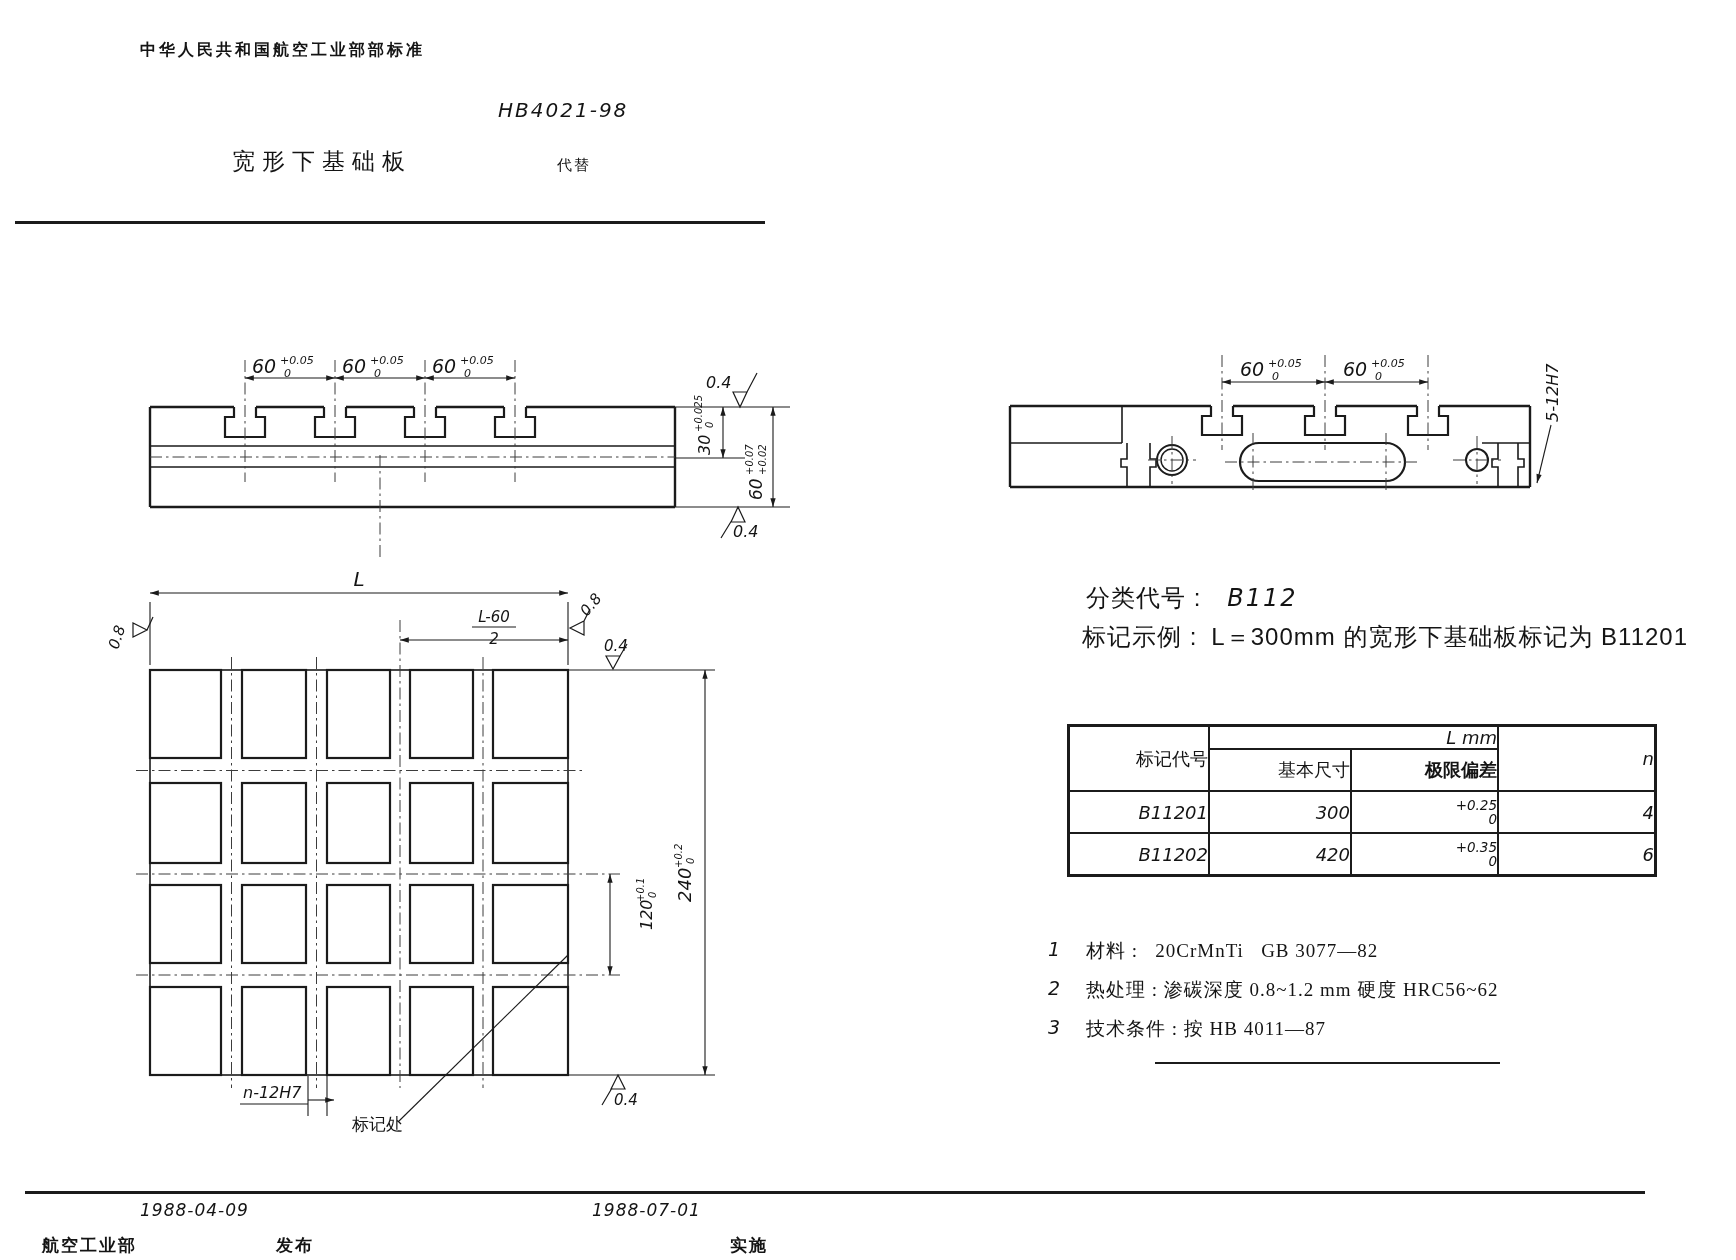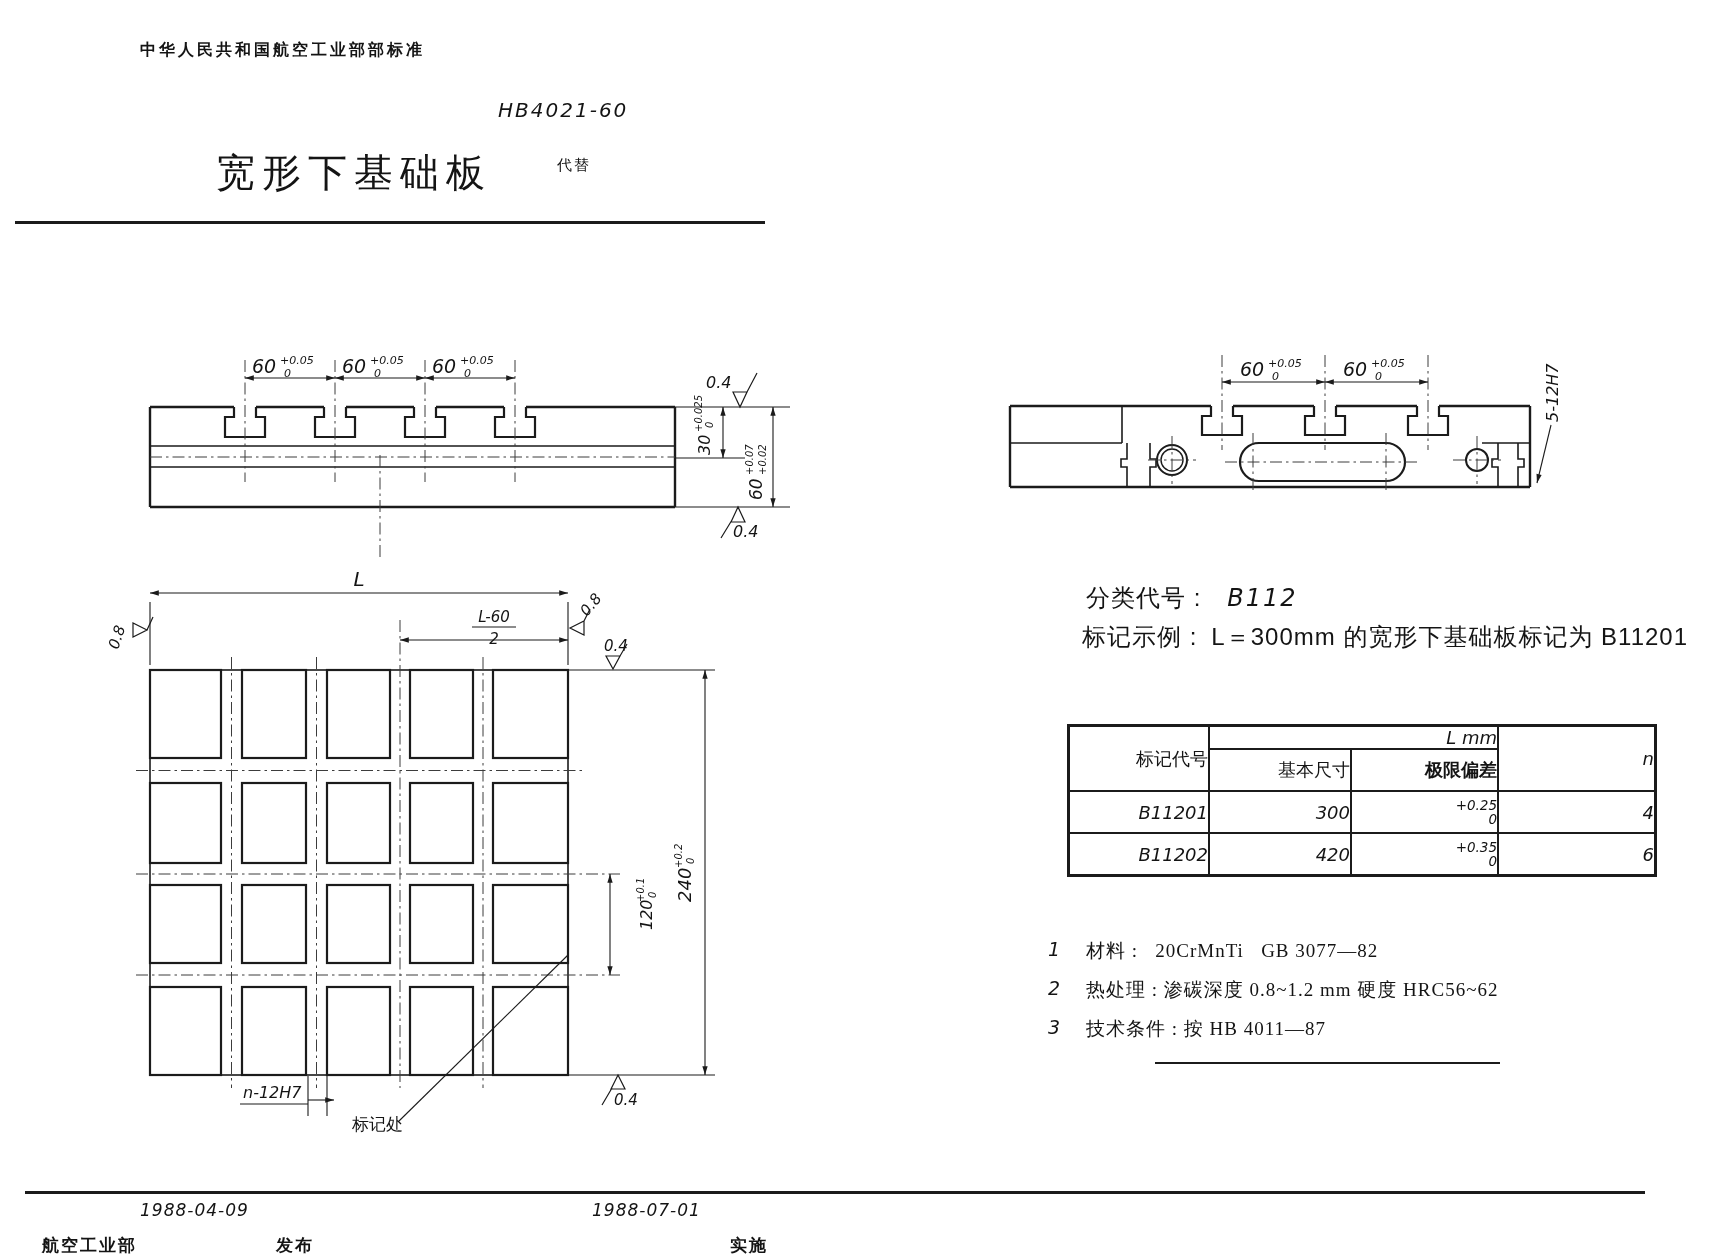"HB4021-60" div.abs { text: HB4021-60 -> HB4021-98 }
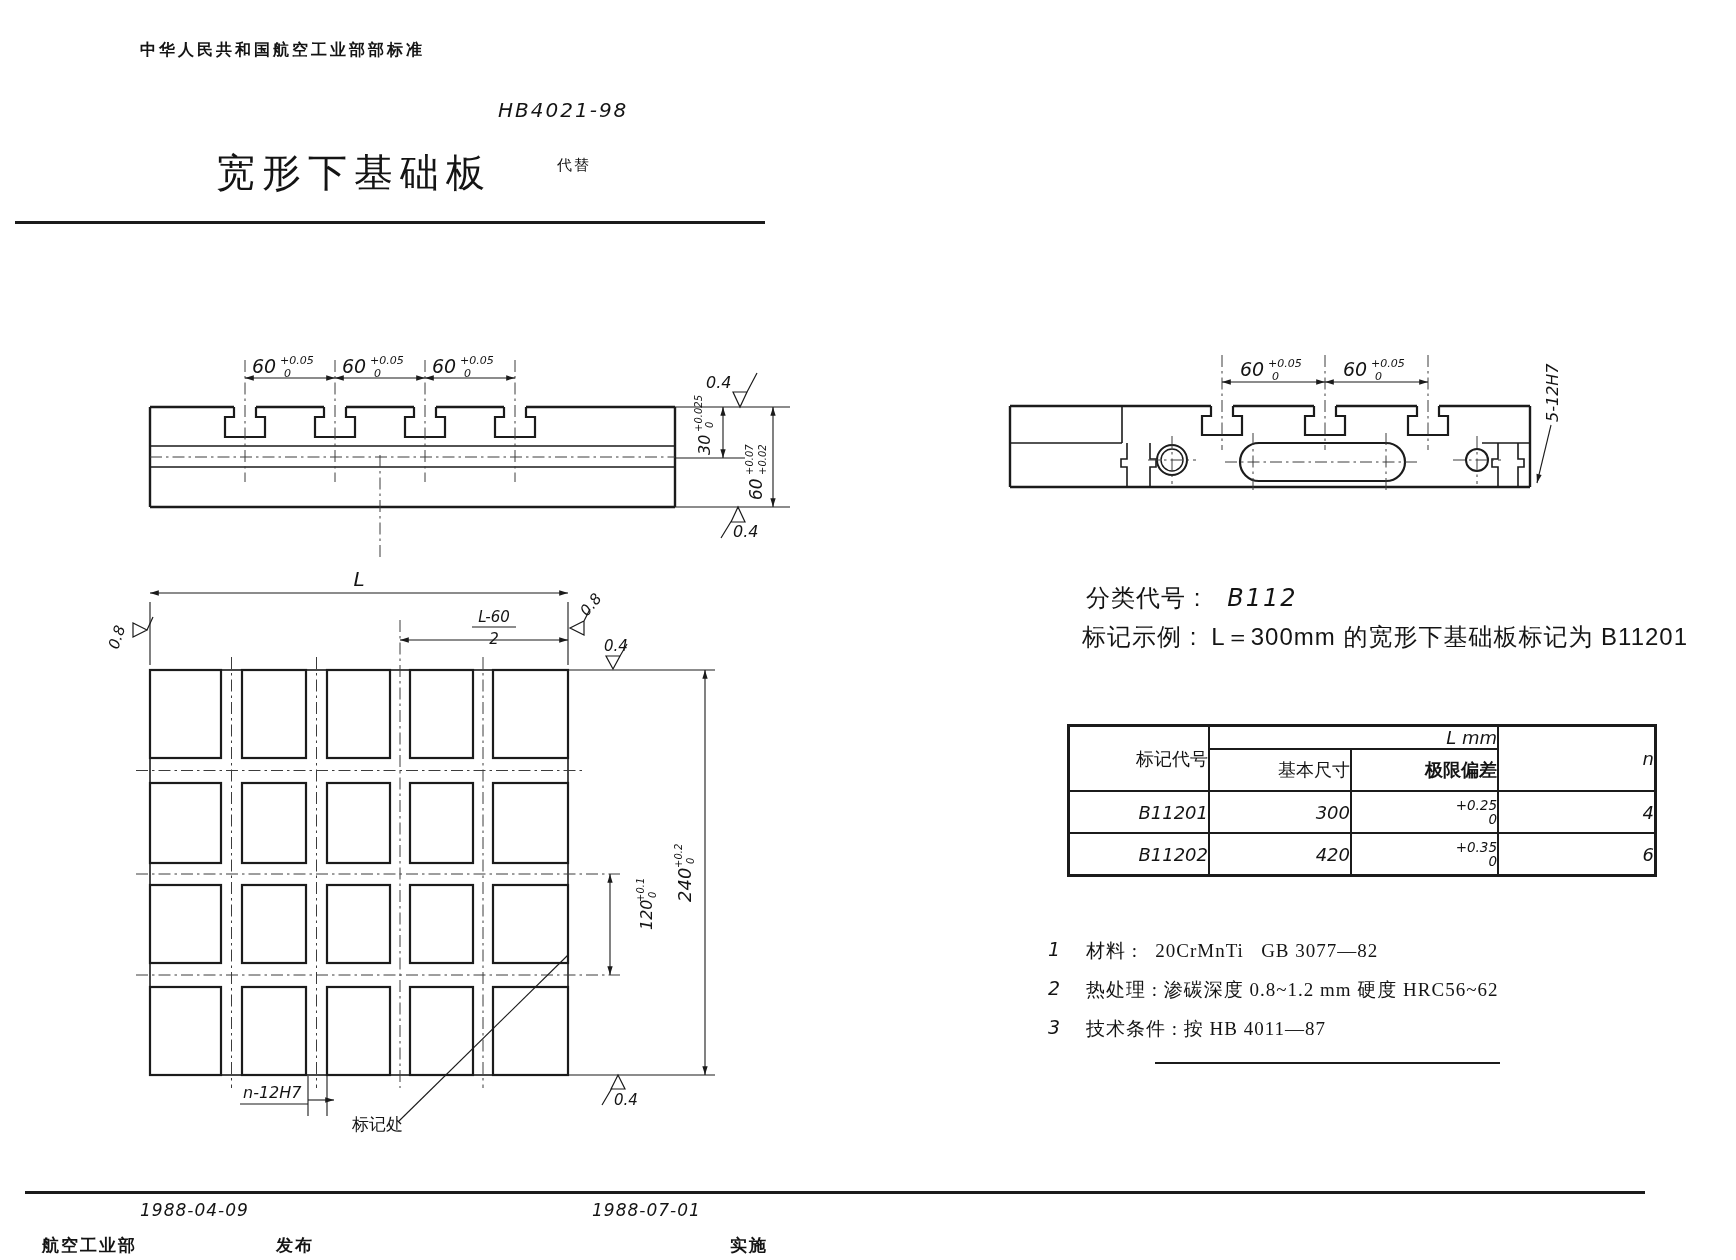"宽形下基础板" .hd-title { font-size: 39px -> 23px; left: 216px -> 232px }
